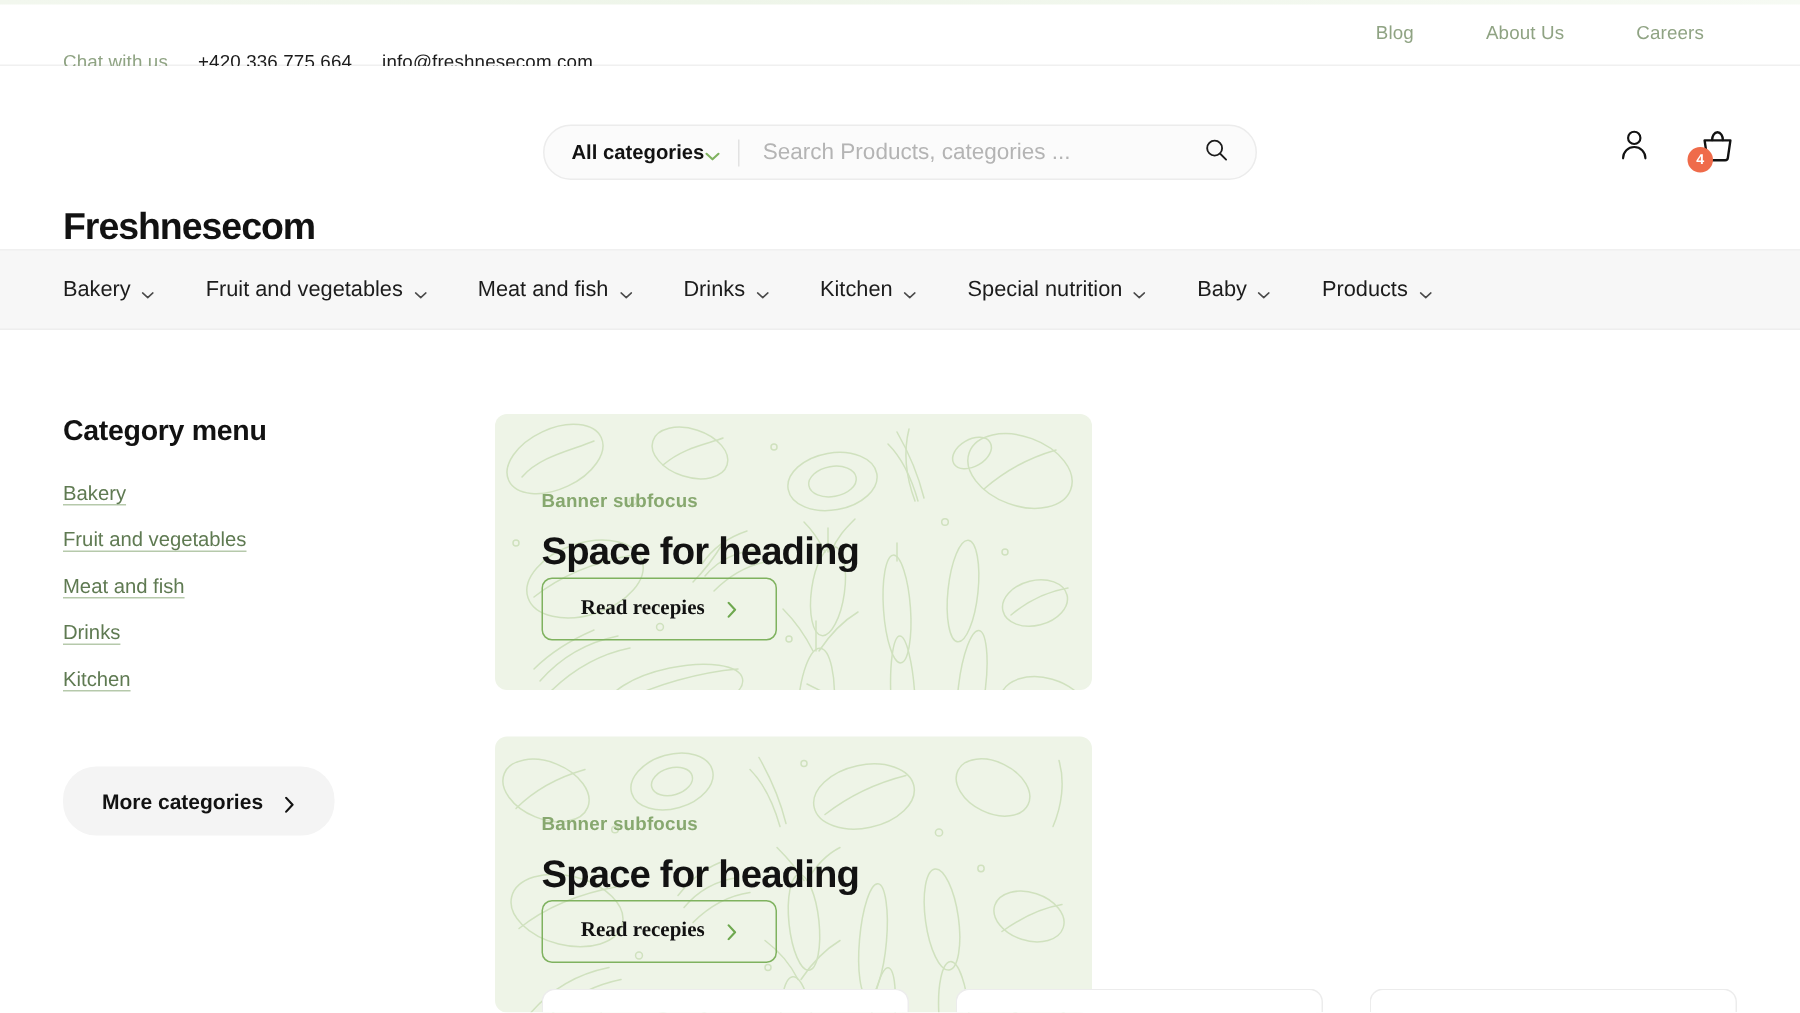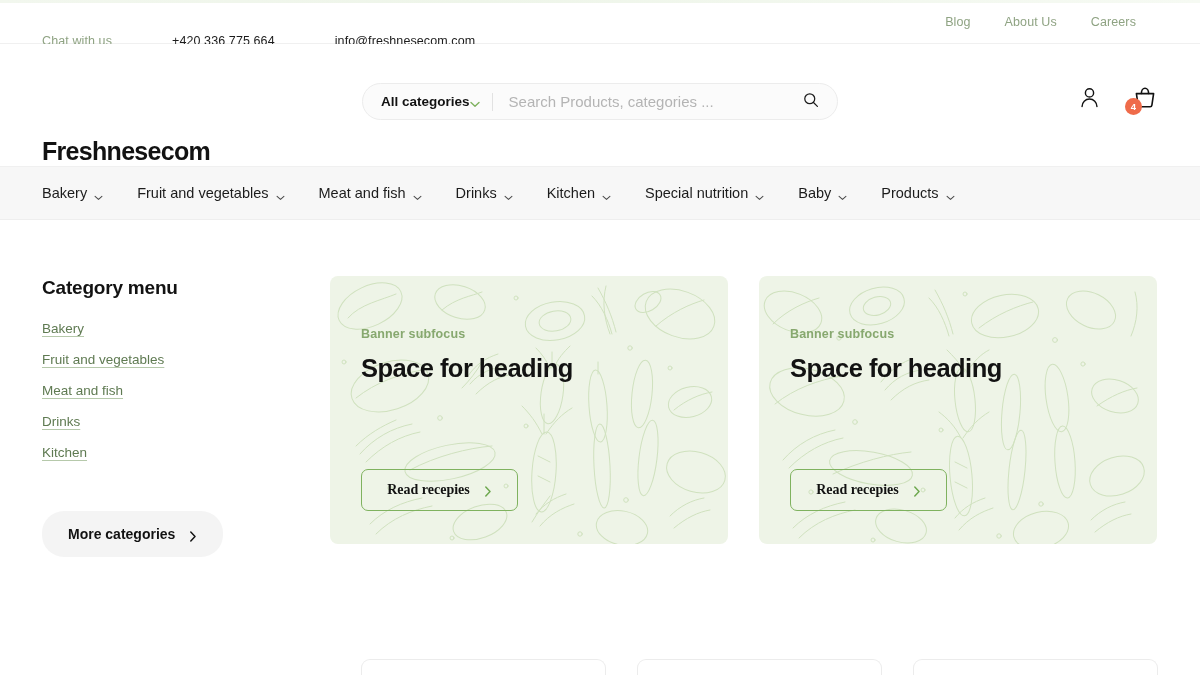"Blog" .topbar-right { gap: 34px -> 48px }
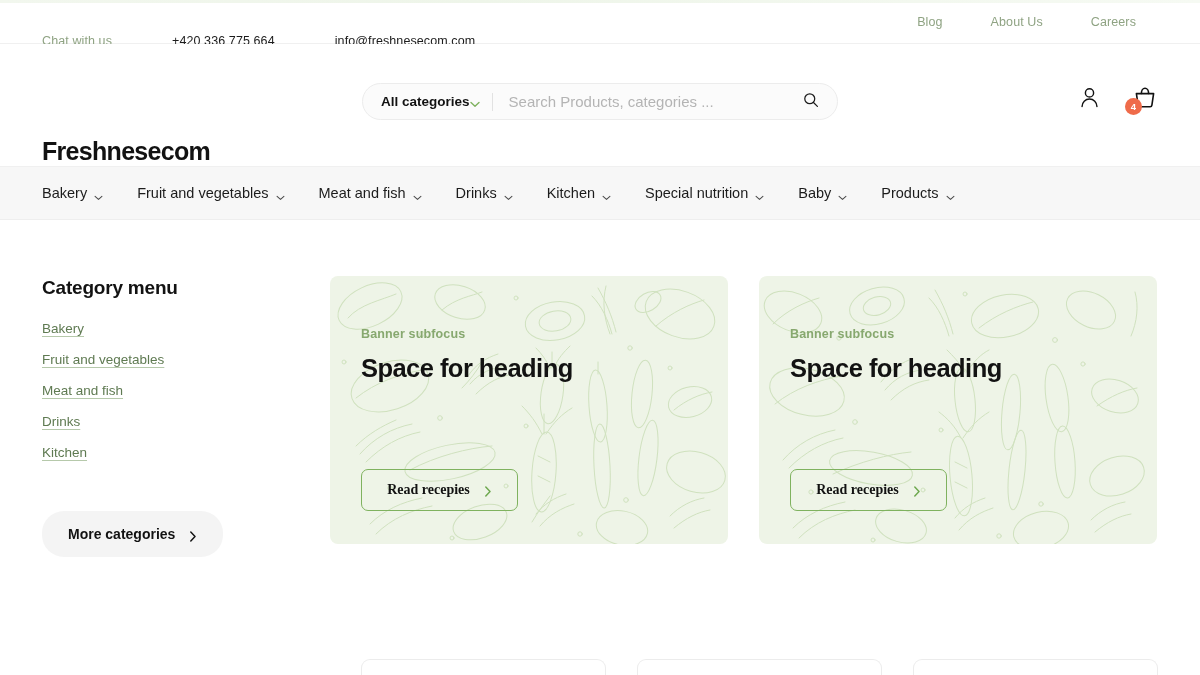"Chat with us" .topbar-left { gap: 60px -> 20px }
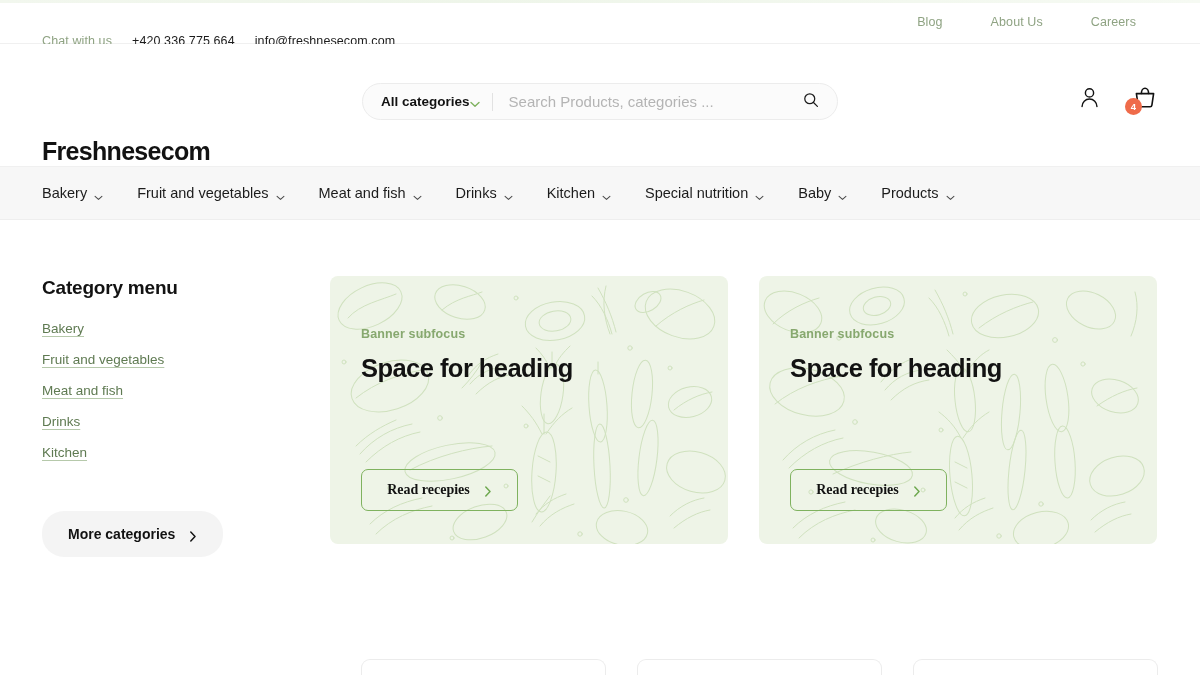"Banner subfocus" .banners { flex-direction: none -> column }
